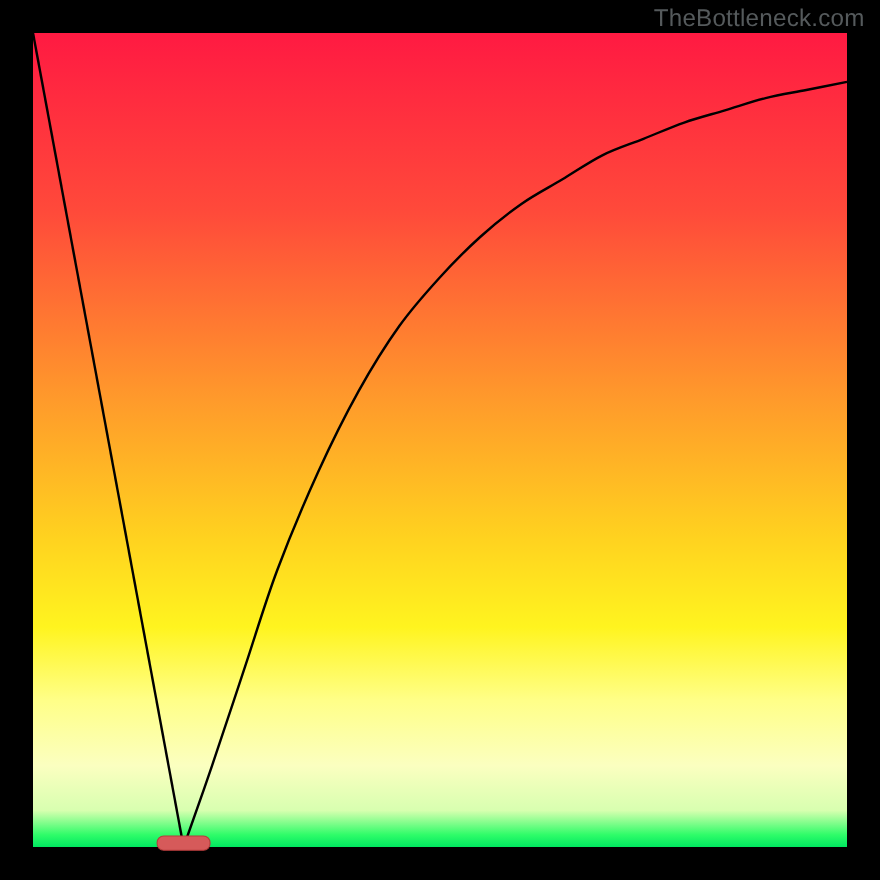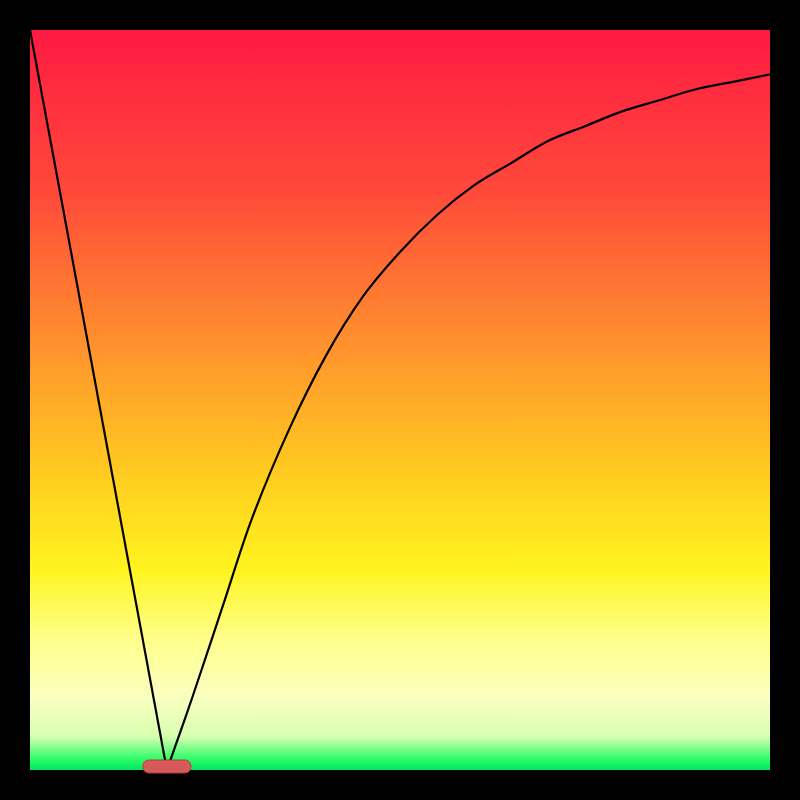"TheBottleneck.com" div.watermark { html: none -> <div>TheBottleneck.com</div> }
